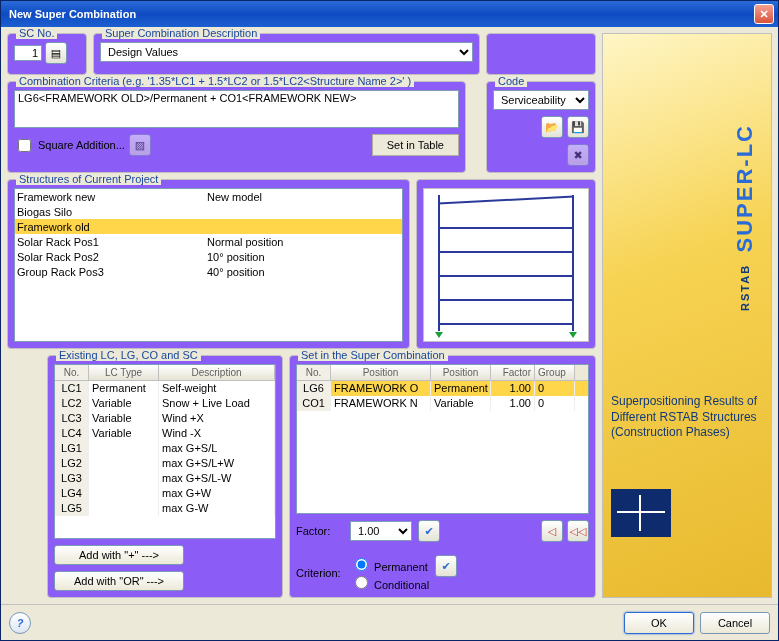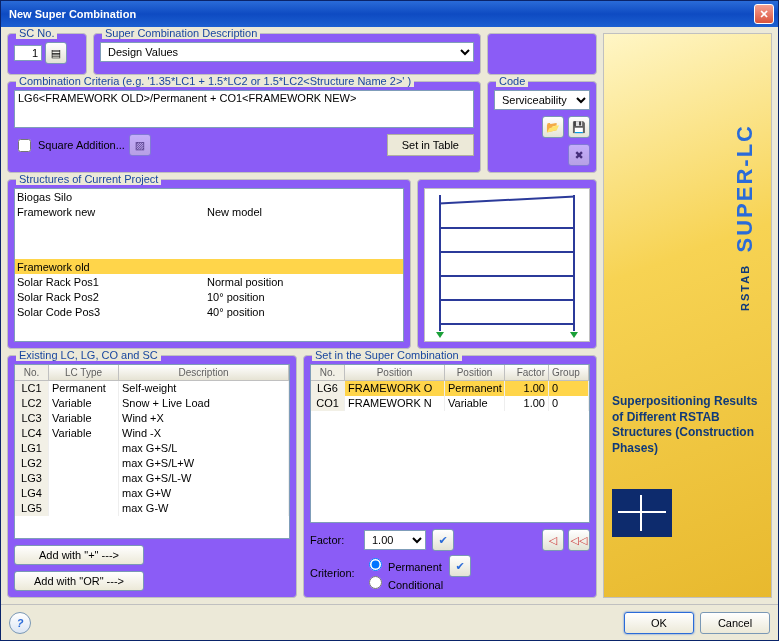"Combination Criteria (e.g. '1.35*LC1 +" .row2 { gap: 6px -> 20px }
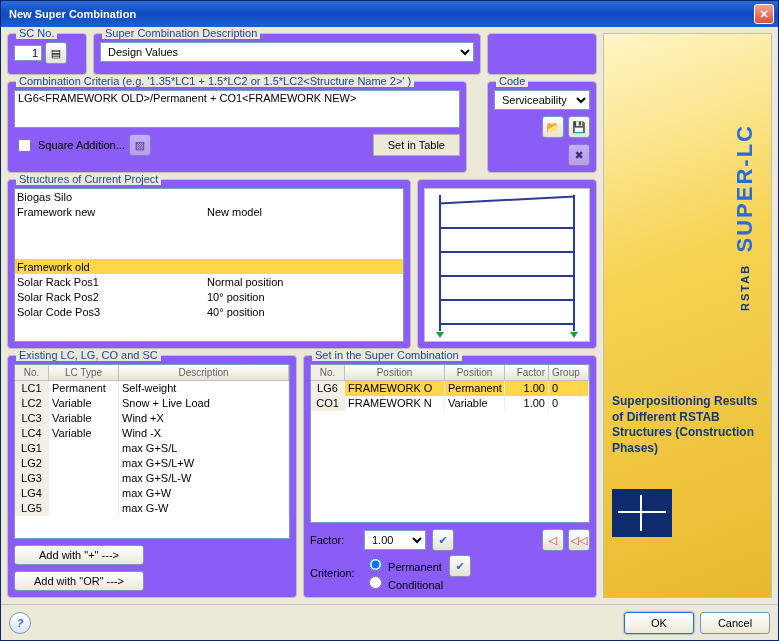"Biogas Silo" div.struct-row { order: before "Framework new" -> after "Framework new" }
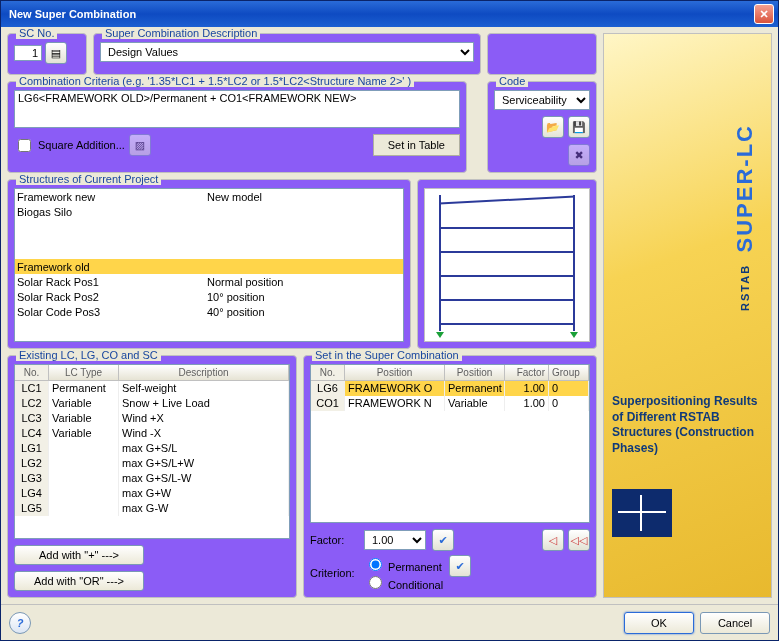"Framework old" .struct-row.sel { margin-top: 40px -> none }
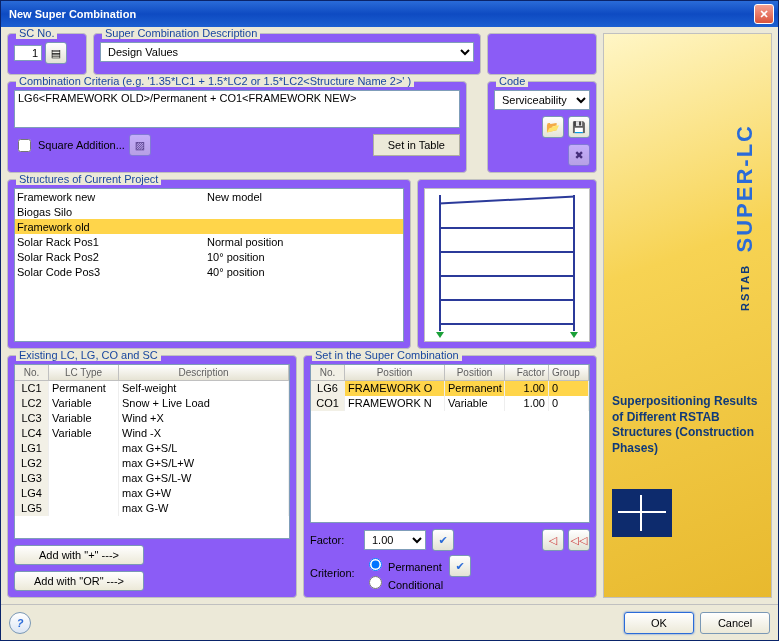"Solar Code Pos3" div.struct-c1 { text: Solar Code -> Group Rack }
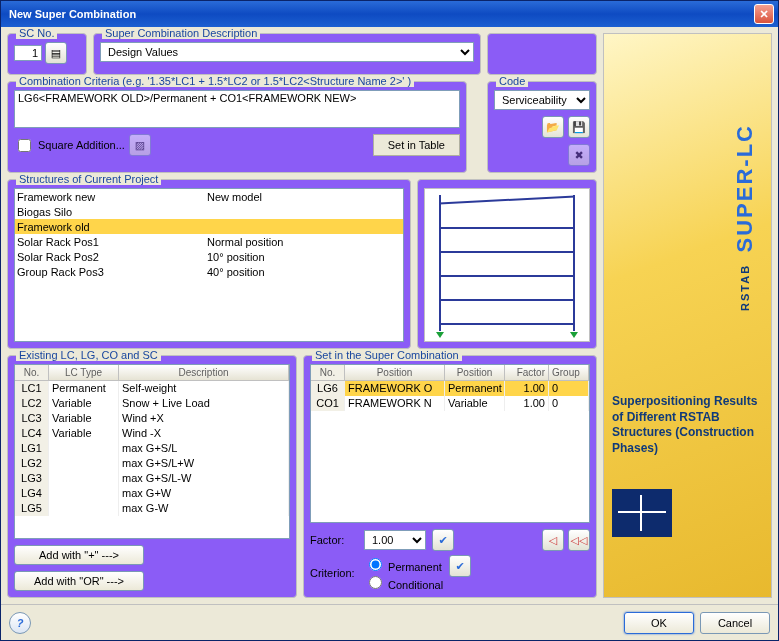"Existing LC, LG, CO and" .exist-box { margin-left: none -> 40px; width: 290px -> 236px }
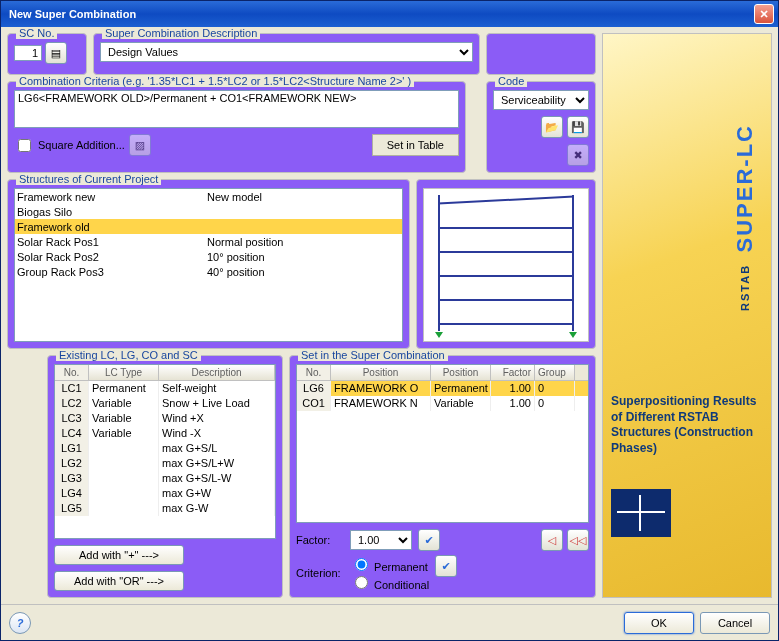"Superpositioning Results of Different" .banner-text { font-weight: bold -> normal }
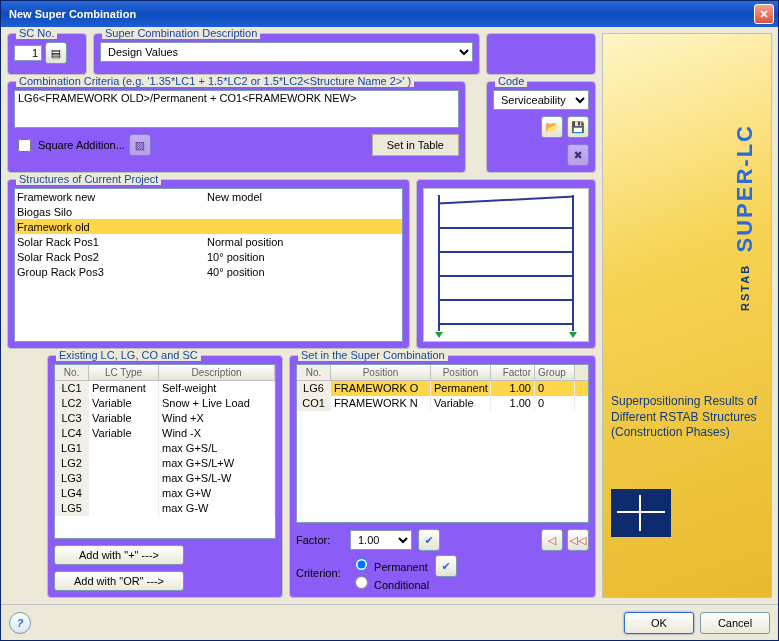"Factor:" .set-controls { gap: 4px -> 13px }
